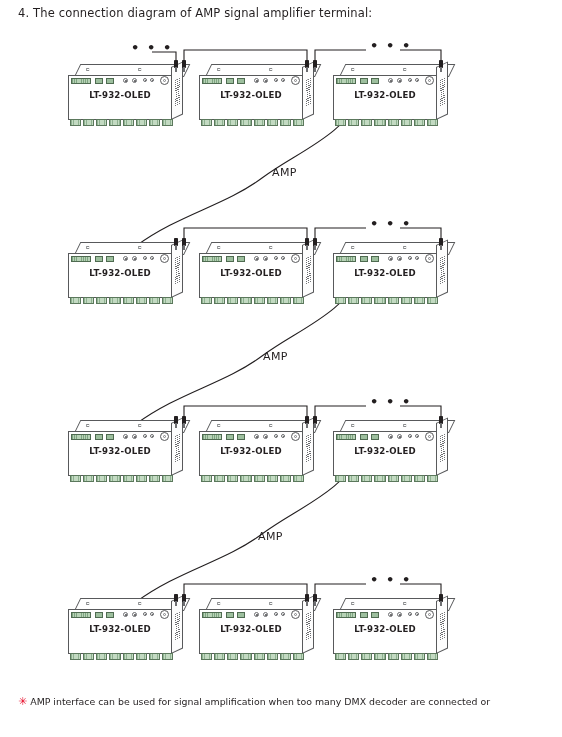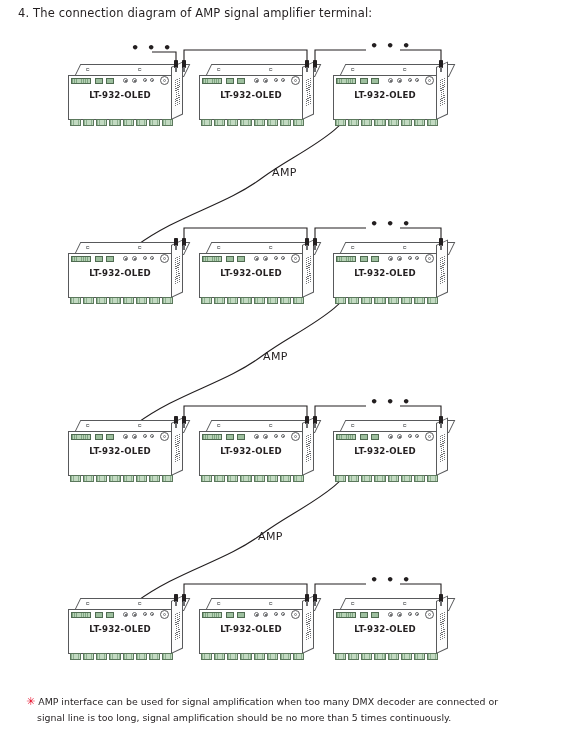"✳ AMP interface can be" #footnote { margin-left: 8px -> none }
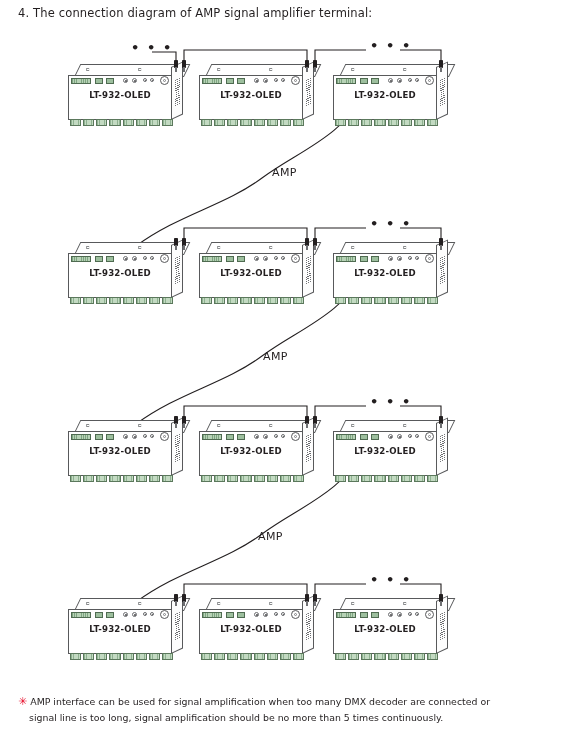"signal line is too long," span.line2 { html: <span>signal line is too long, signal amplification should be no more than 5 times continuously.</span> -> none }
